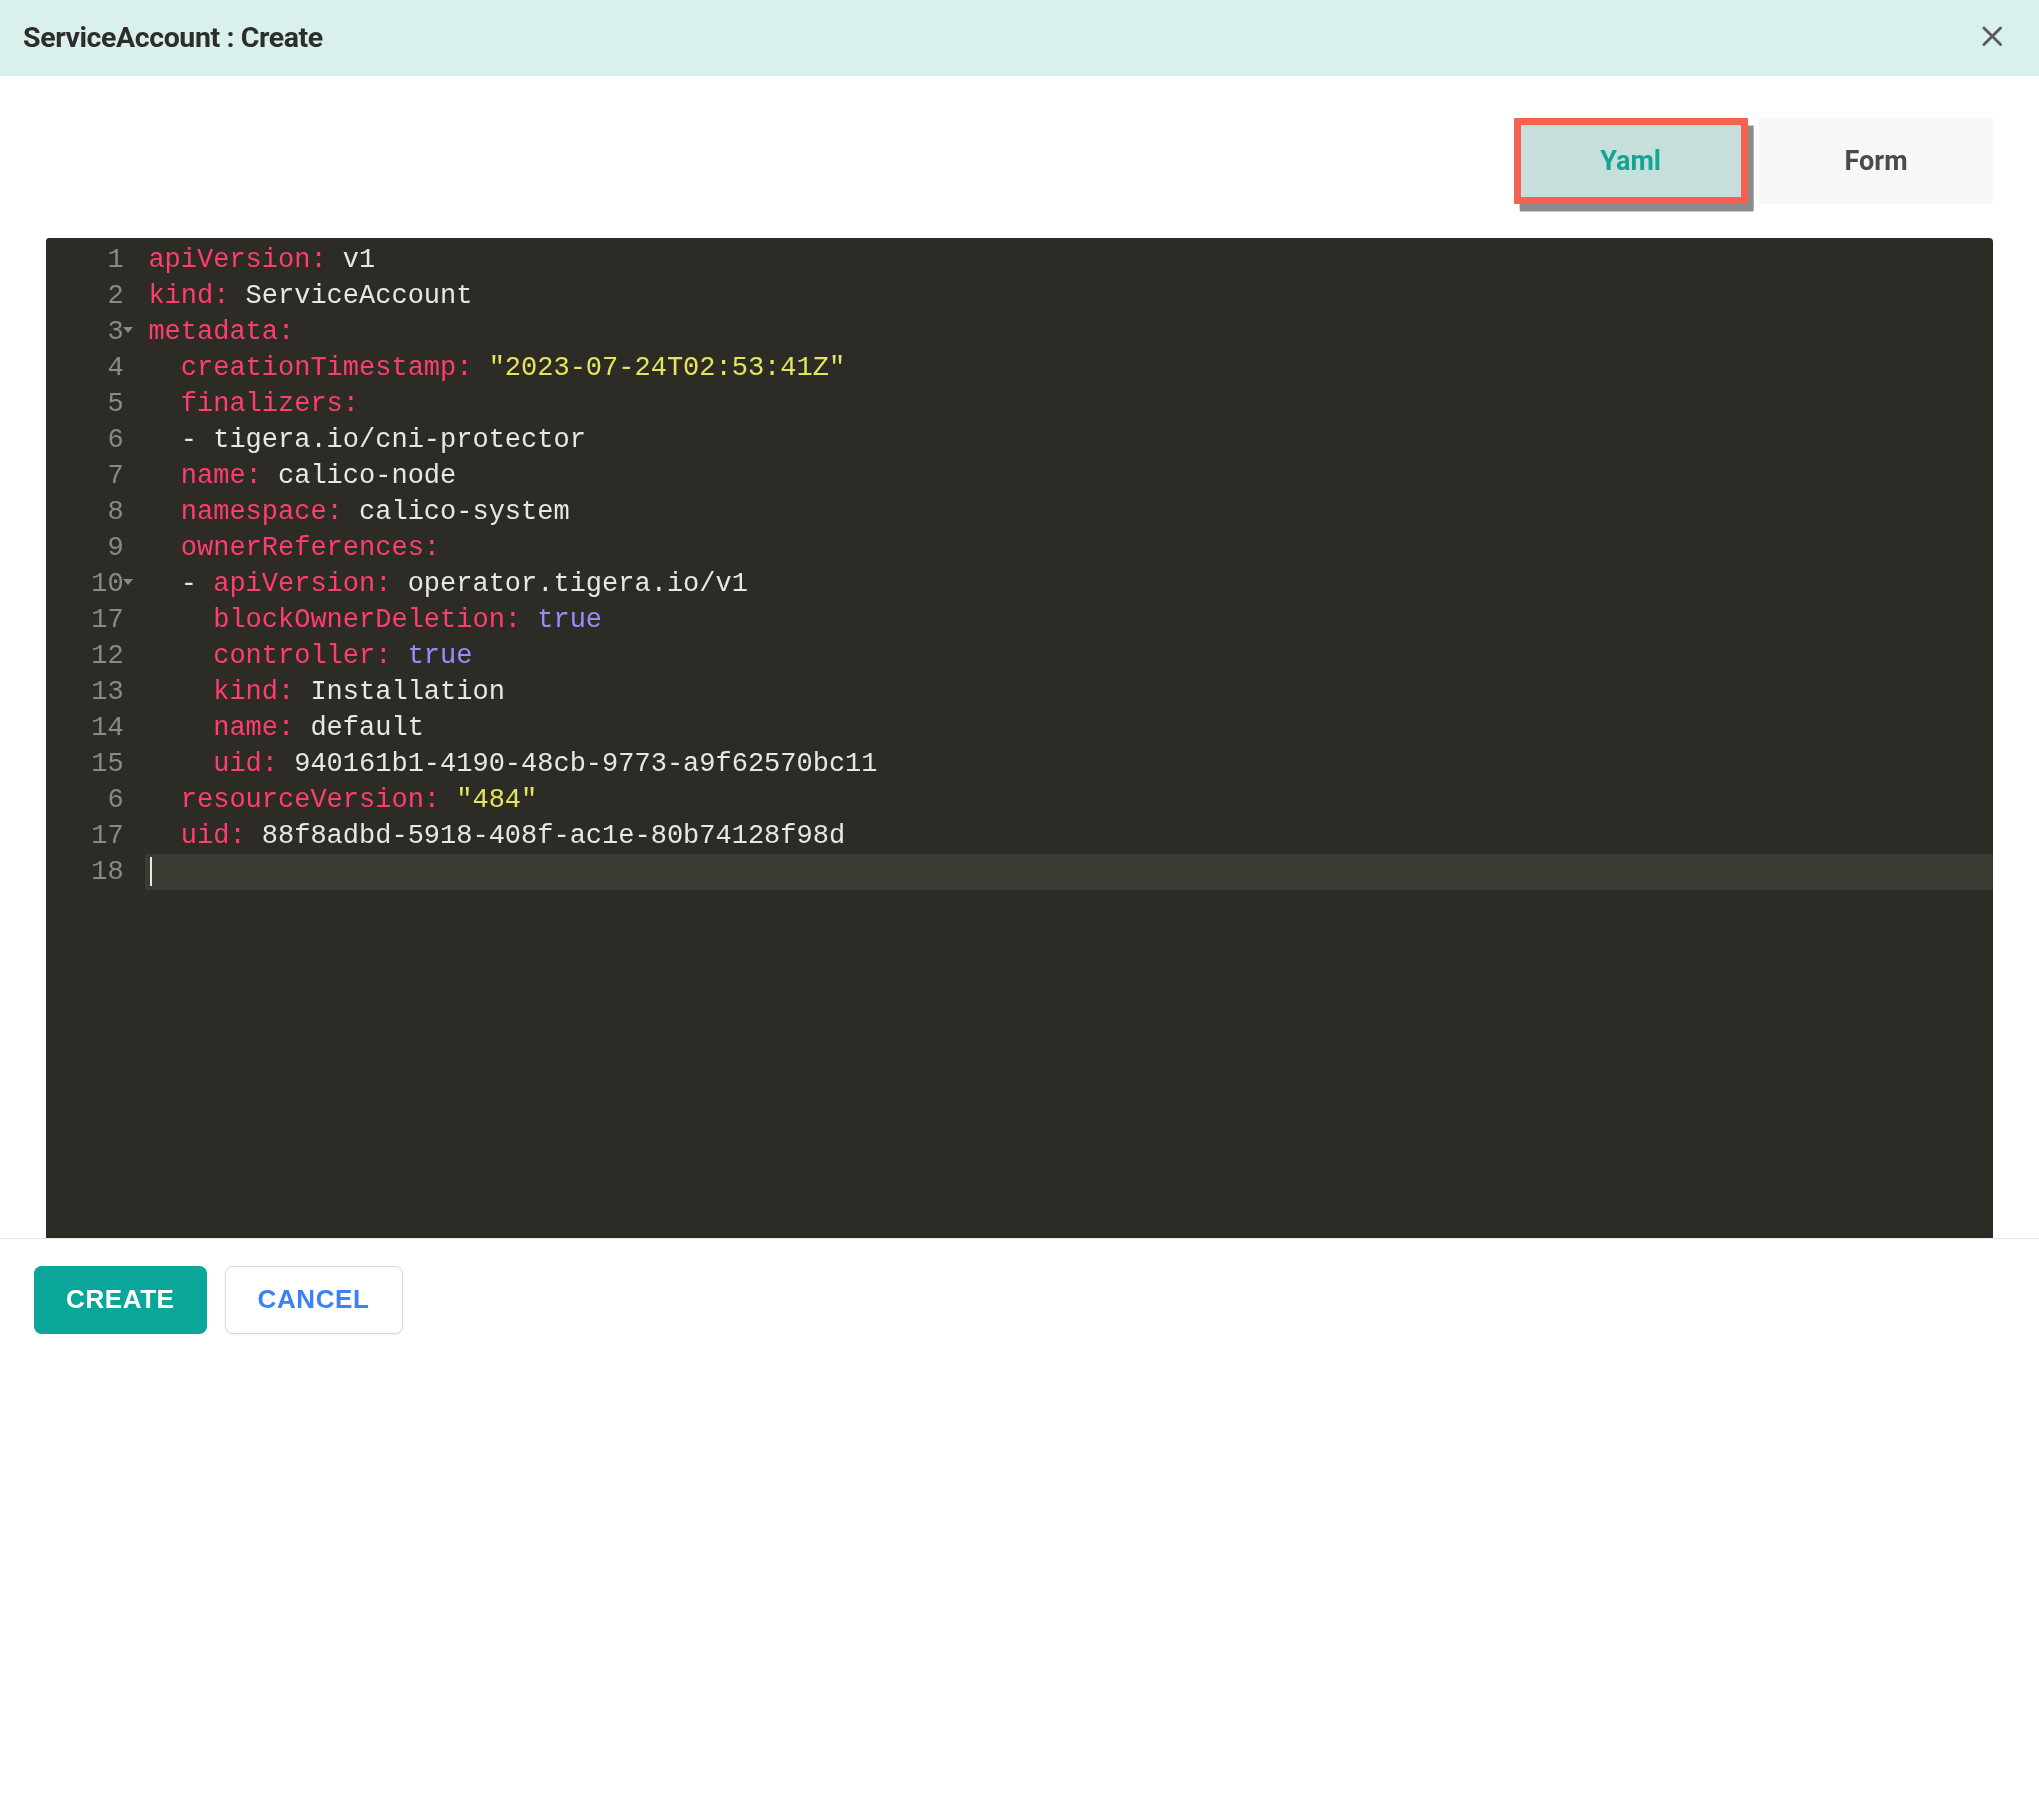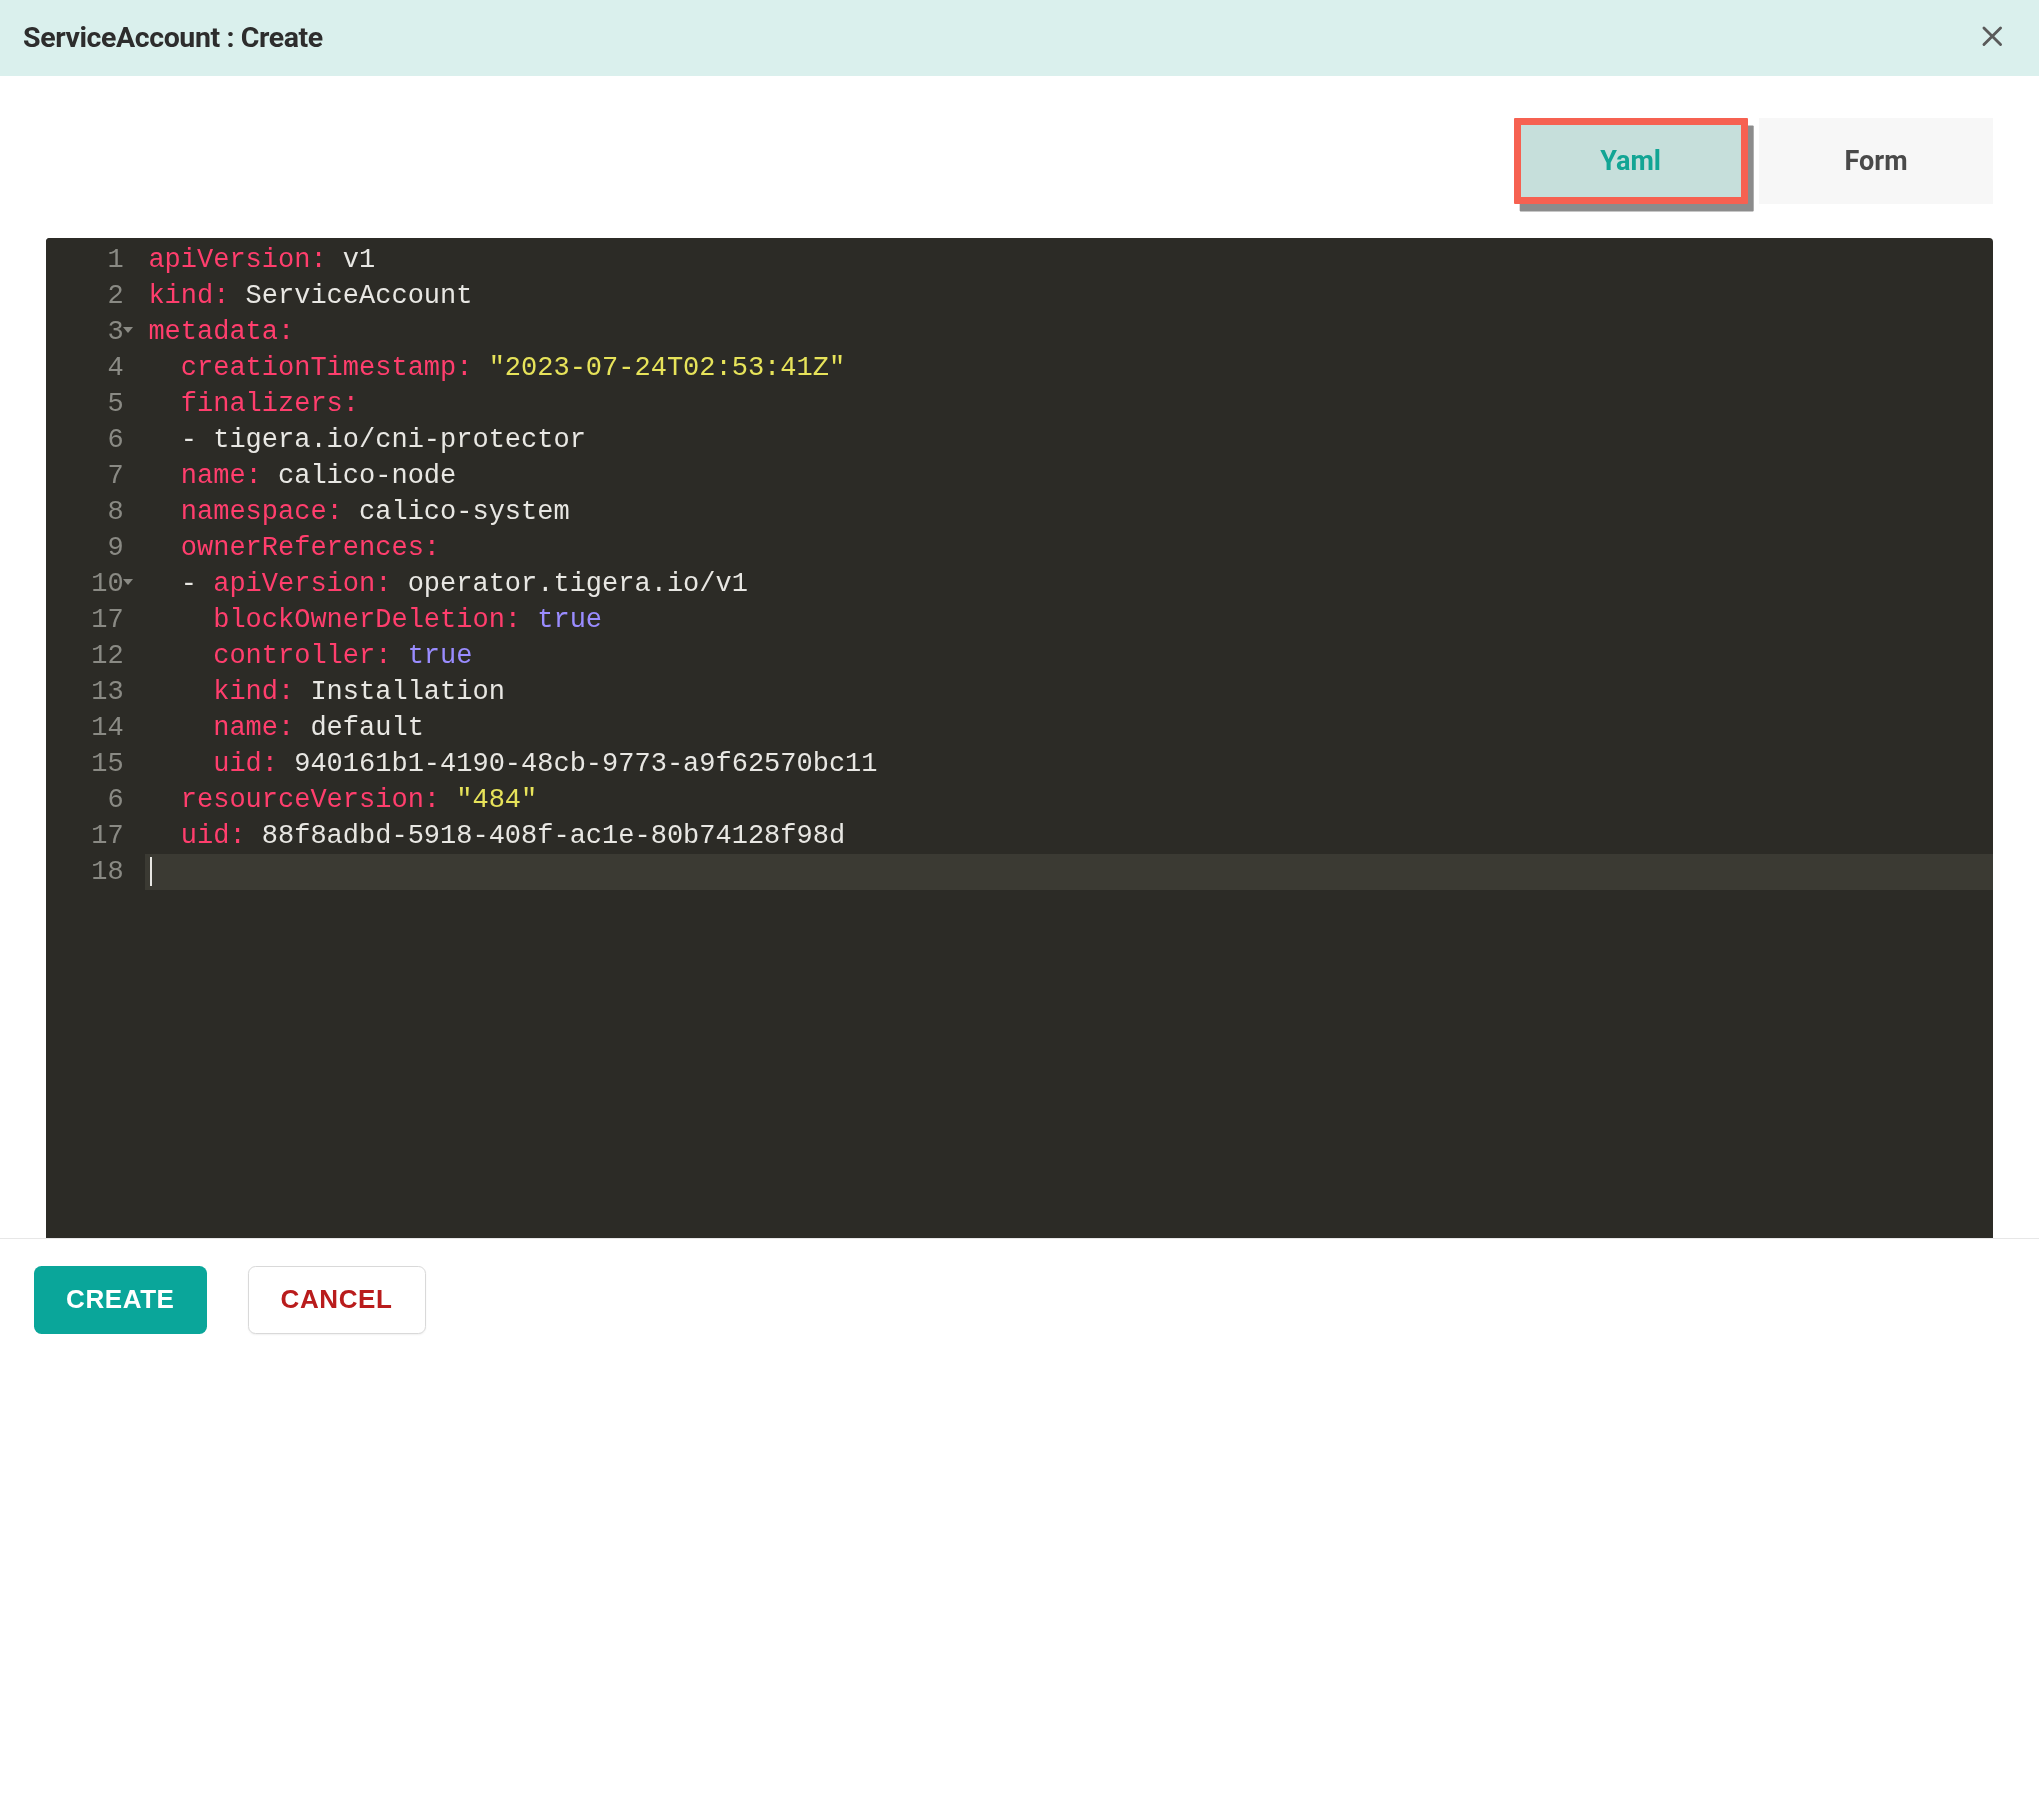"CREATE" .footer { gap: 41px -> 18px }
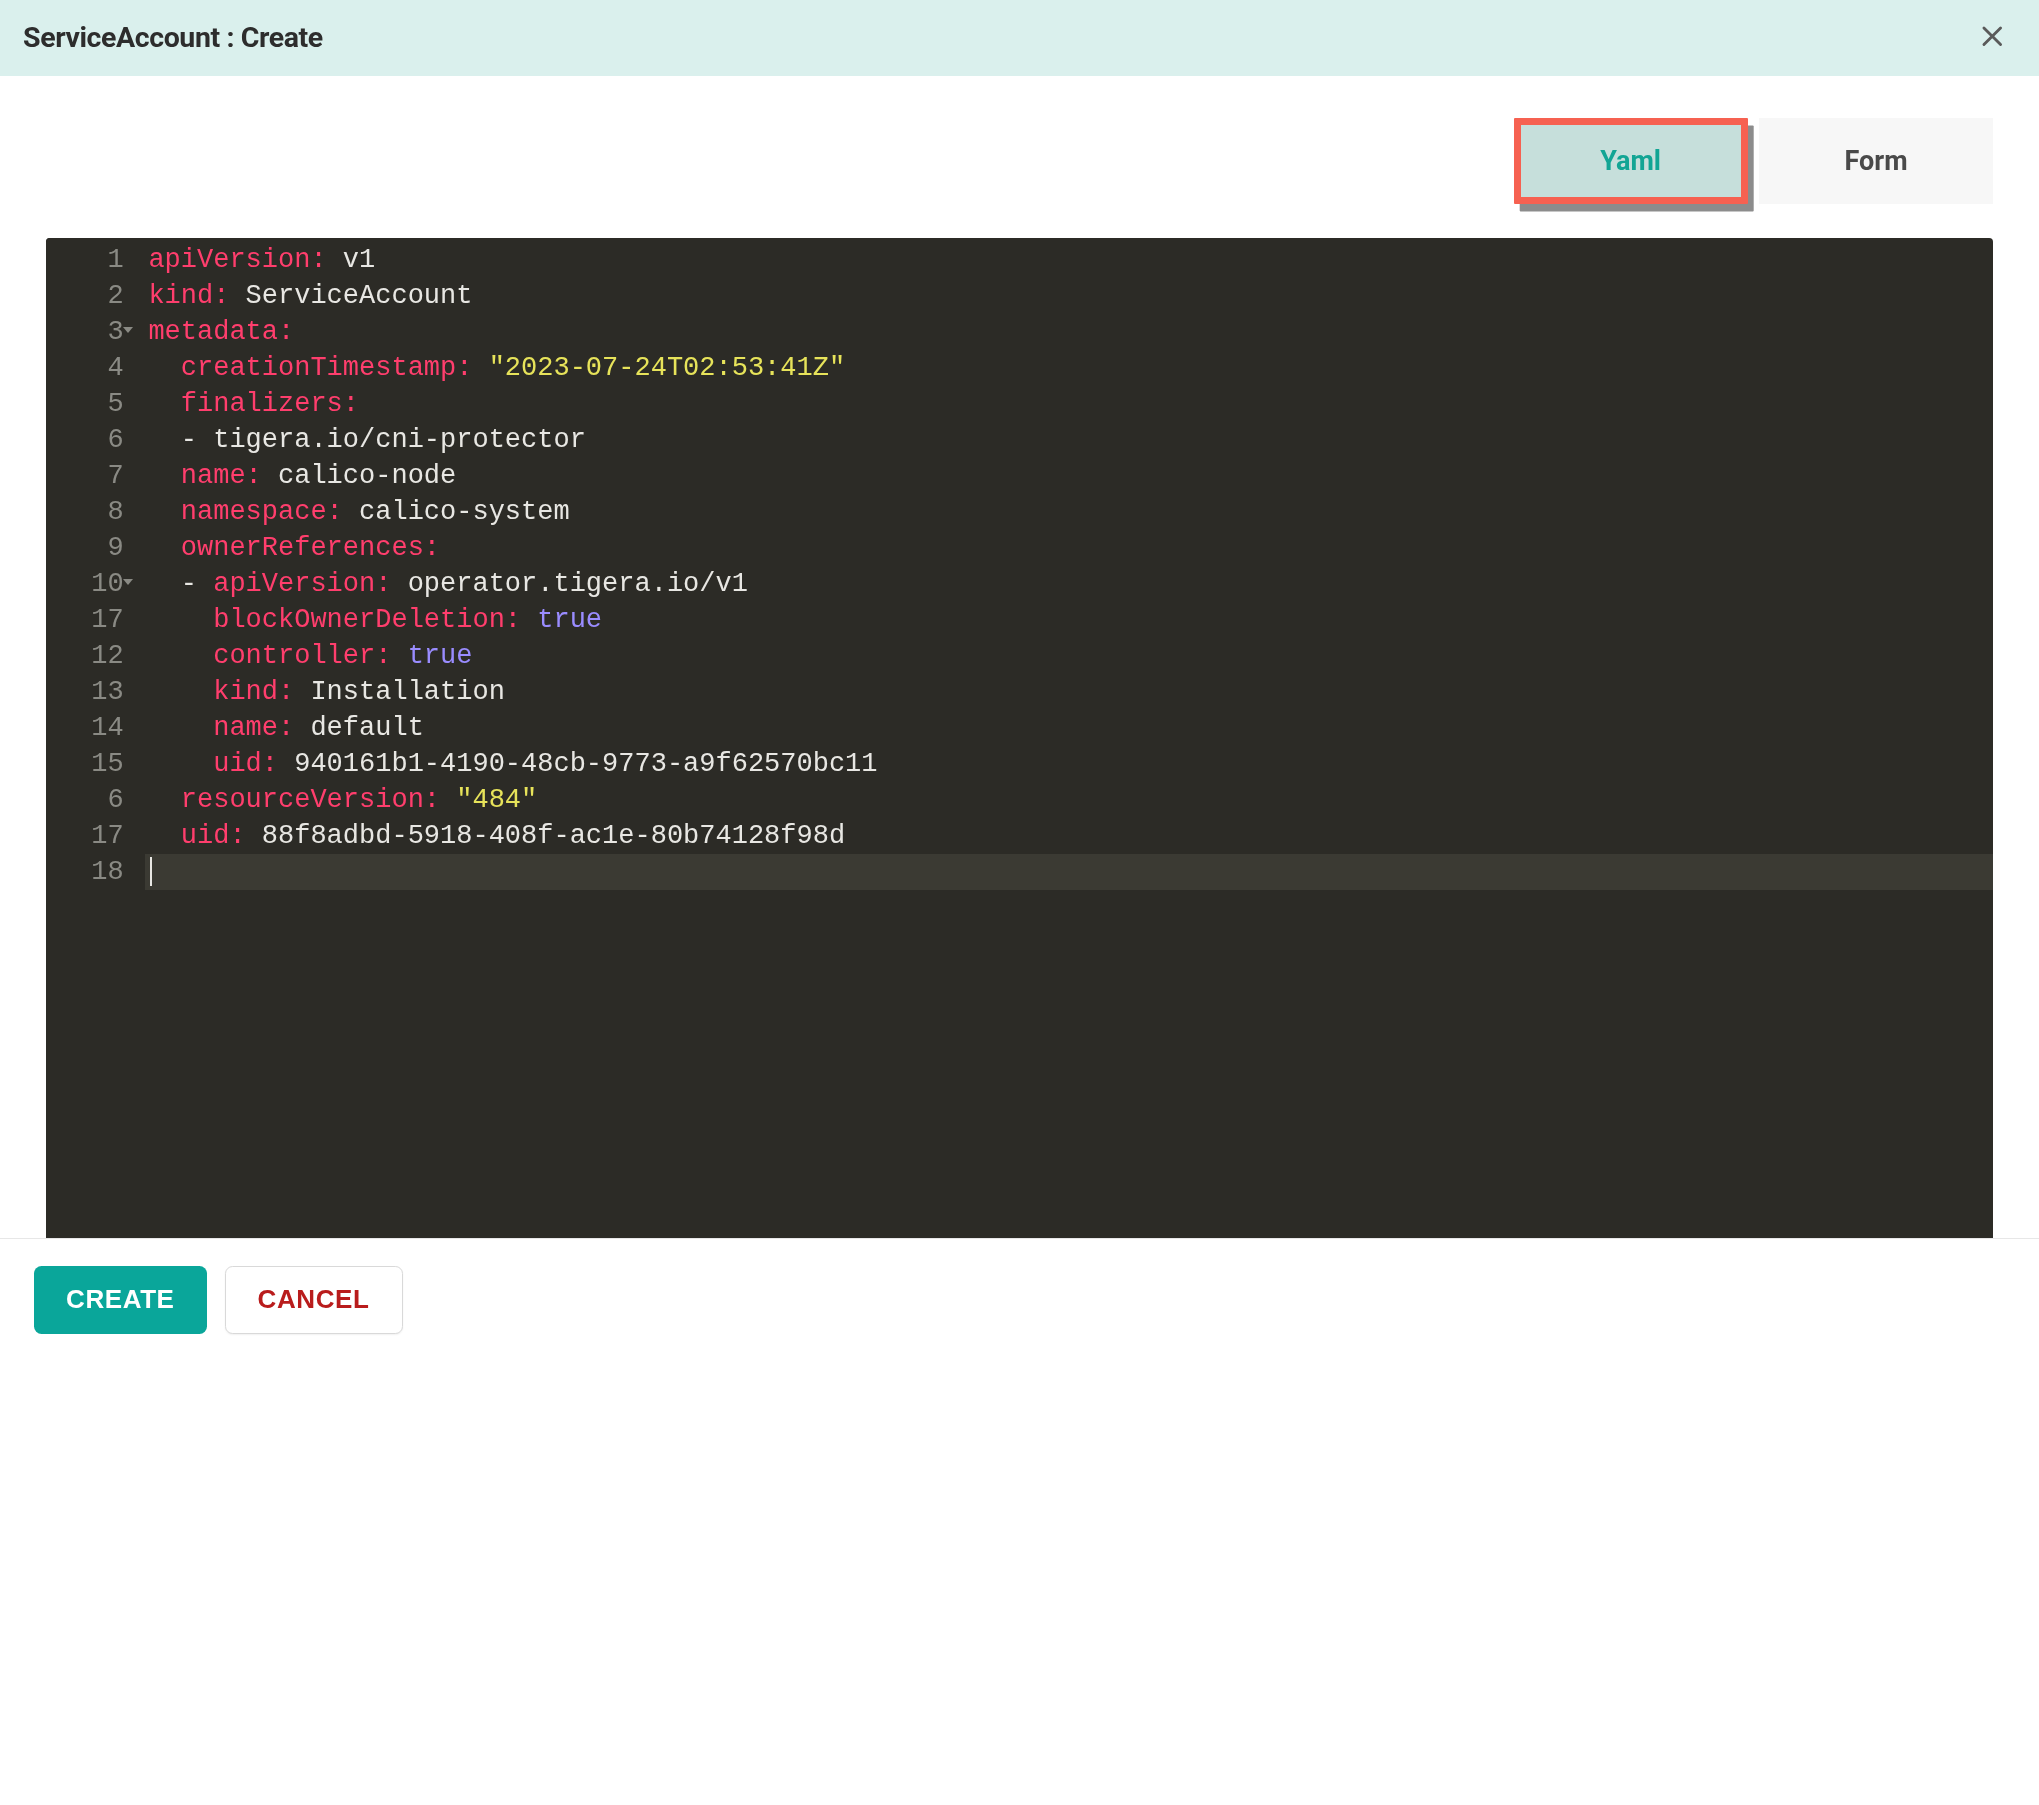"CANCEL" .btn.secondary { color: #b91c1c -> #3b82f6 }
